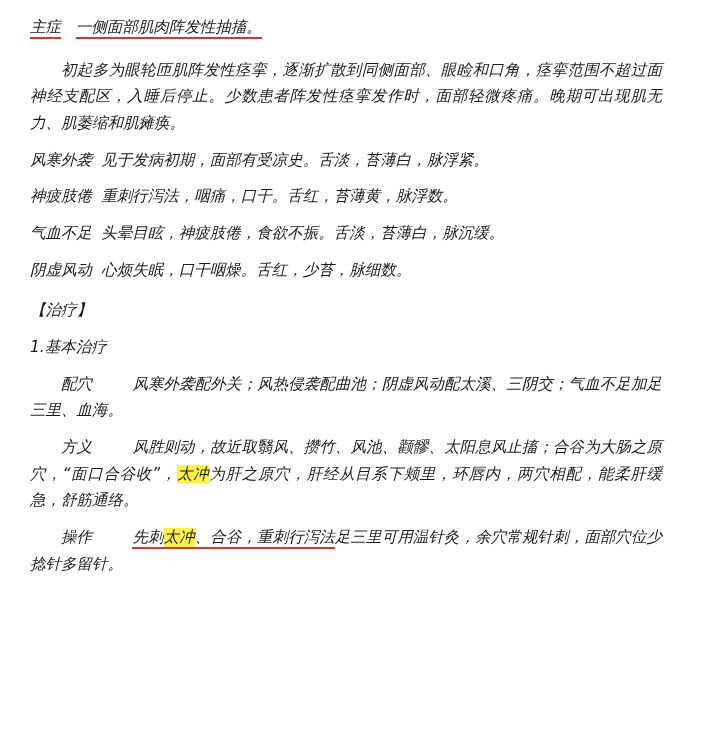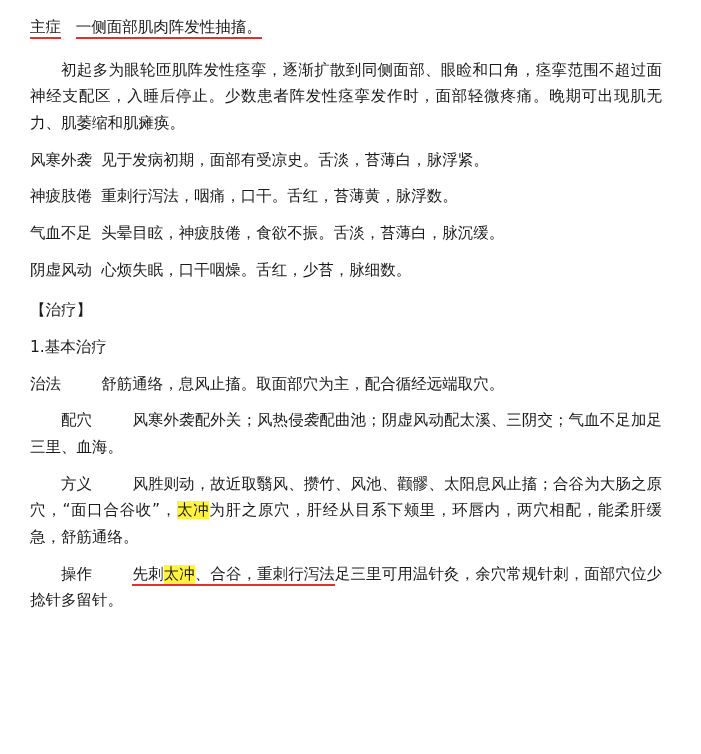"主症 一侧面部肌肉阵发性抽搐。" .page { font-style: none -> italic }
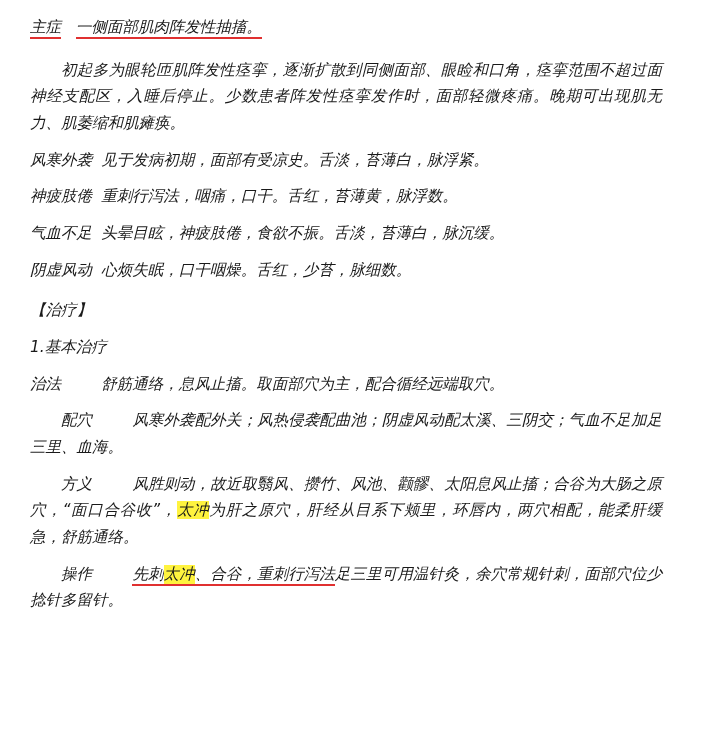"治法 舒筋通络，息风止搐。取面部穴为主，配合循经远端取穴。" p { html: <p> <span>治法</span><span>舒筋通络，息风止搐。取面部穴为主，配合循经远端取穴。</span> </p> -> none }
